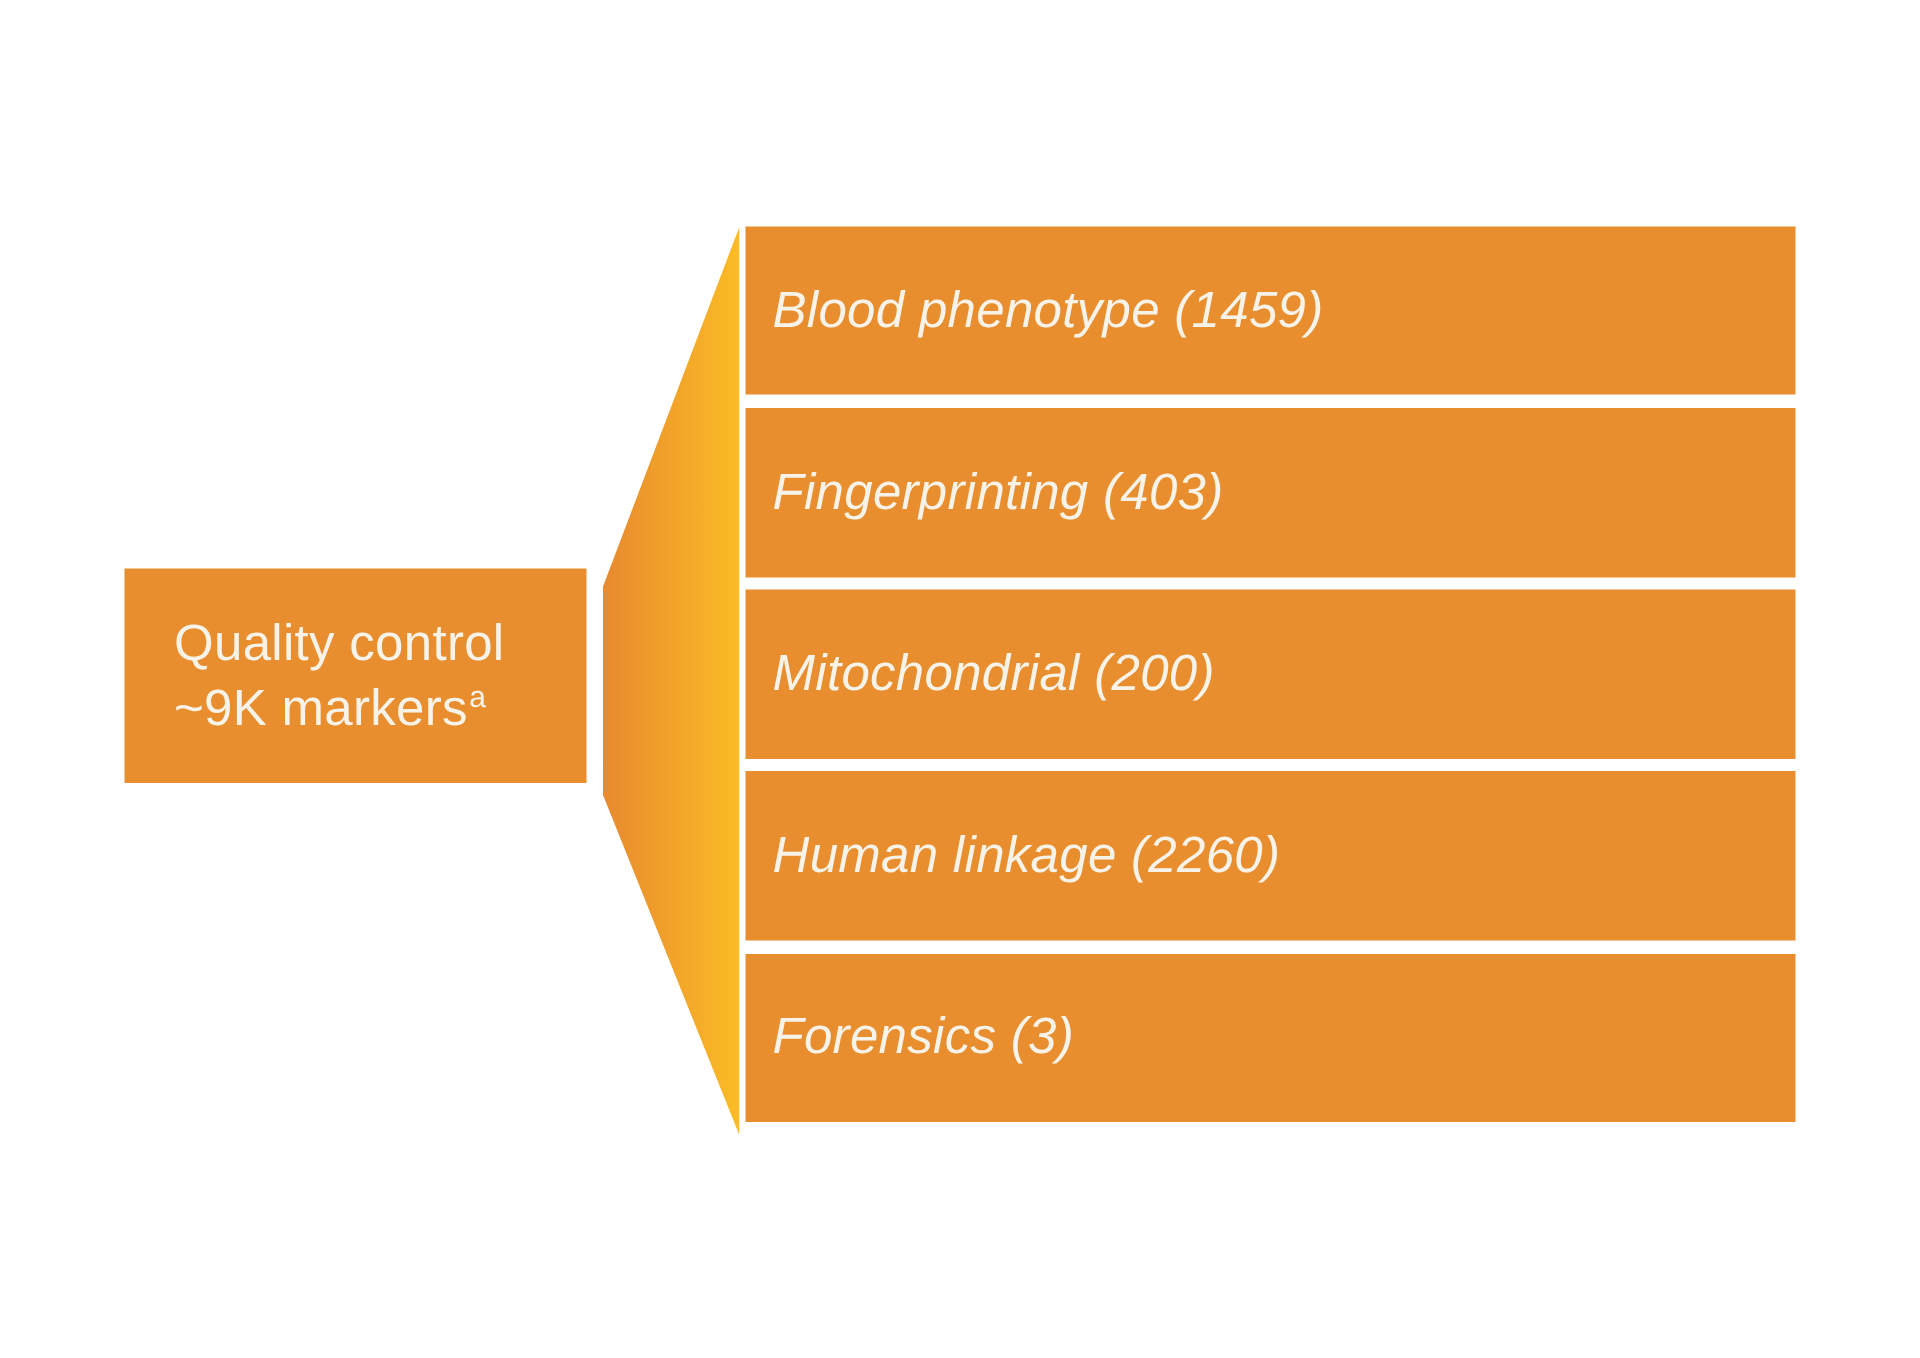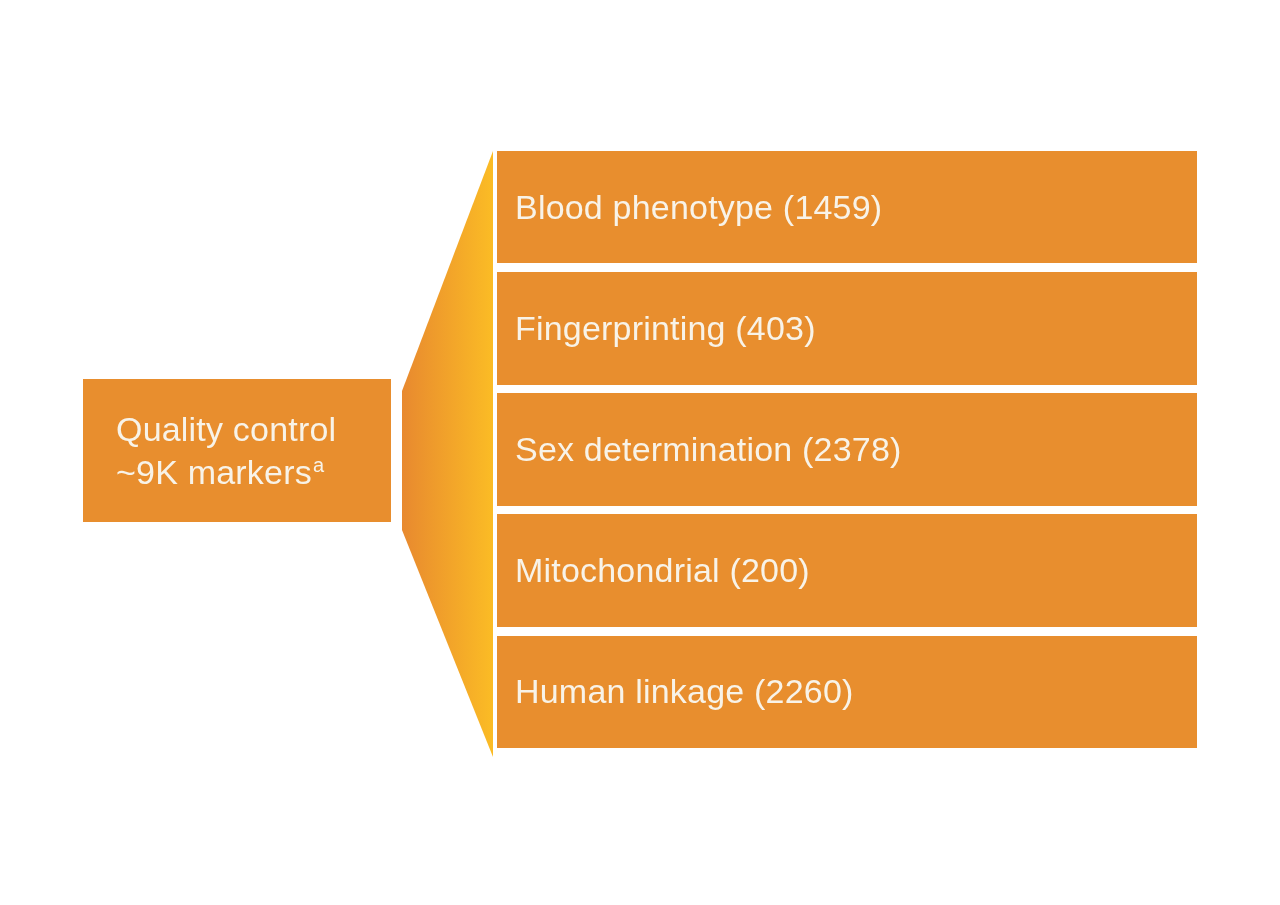"Blood phenotype (1459)" .branch-bar { font-style: none -> italic }
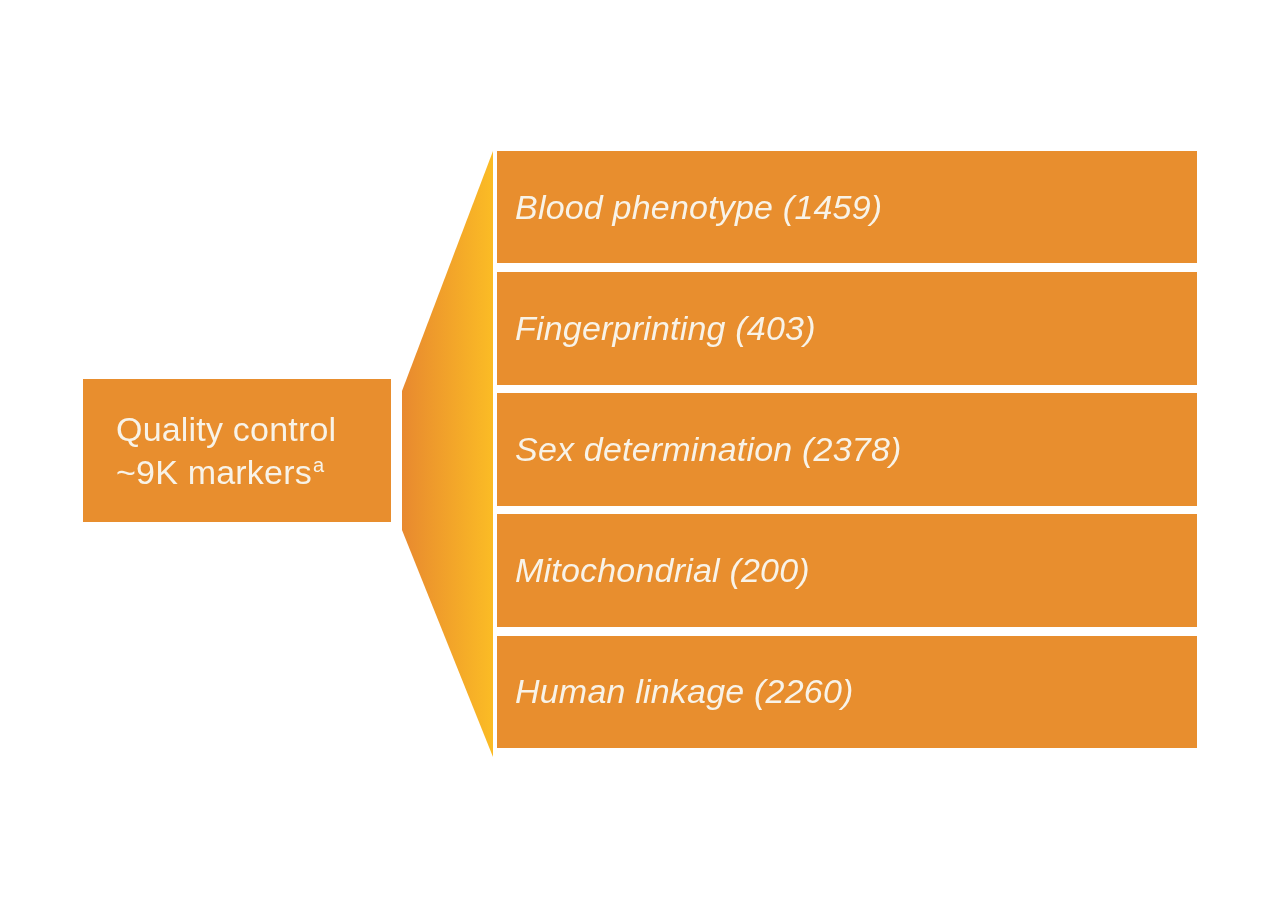"Sex determination (2378)" div.branch-bar { html: <div> <span>Sex determination (2378)</span> </div> -> none }
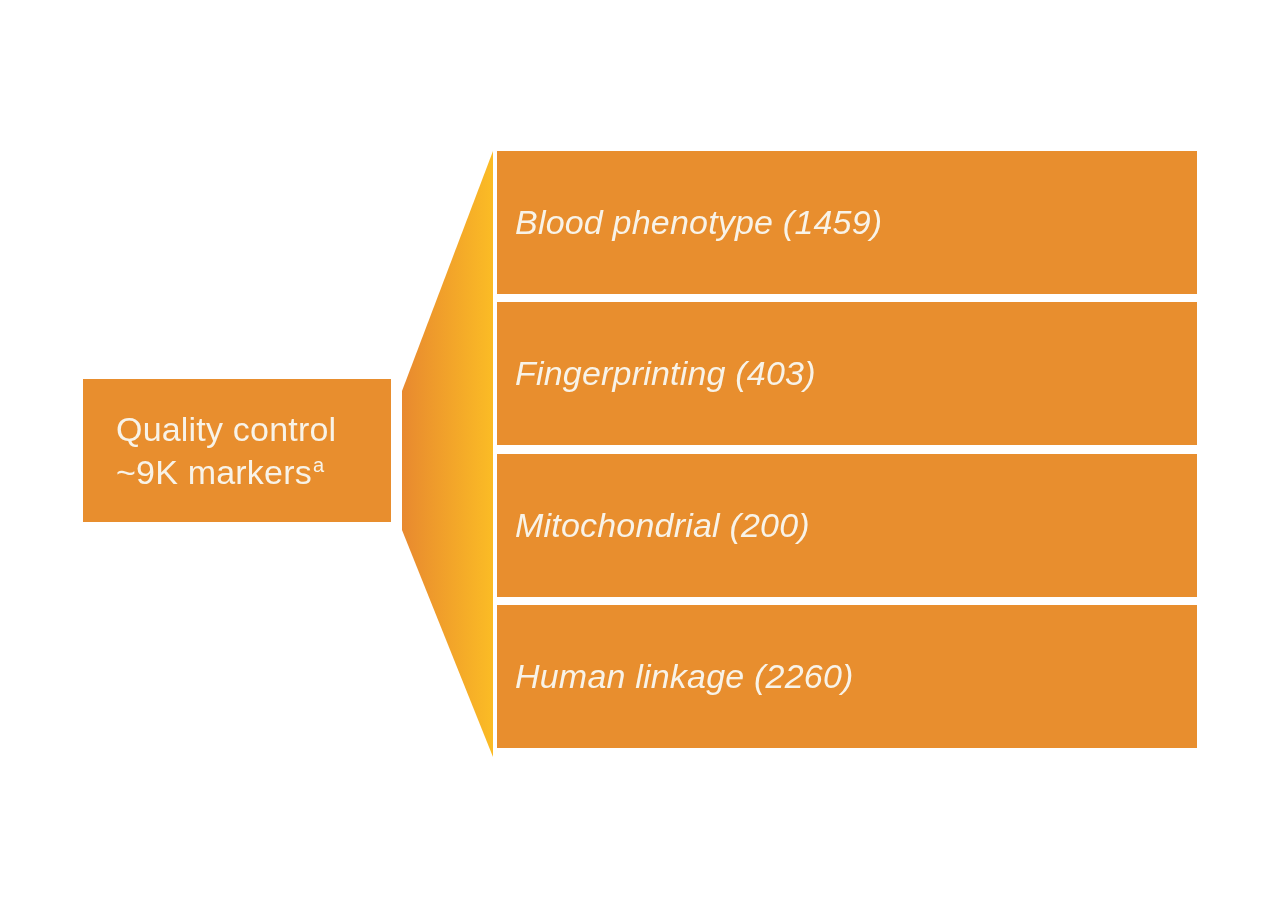"Forensics (3)" div.branch-bar { html: none -> <div> <span>Forensics (3)</span> </div> }
